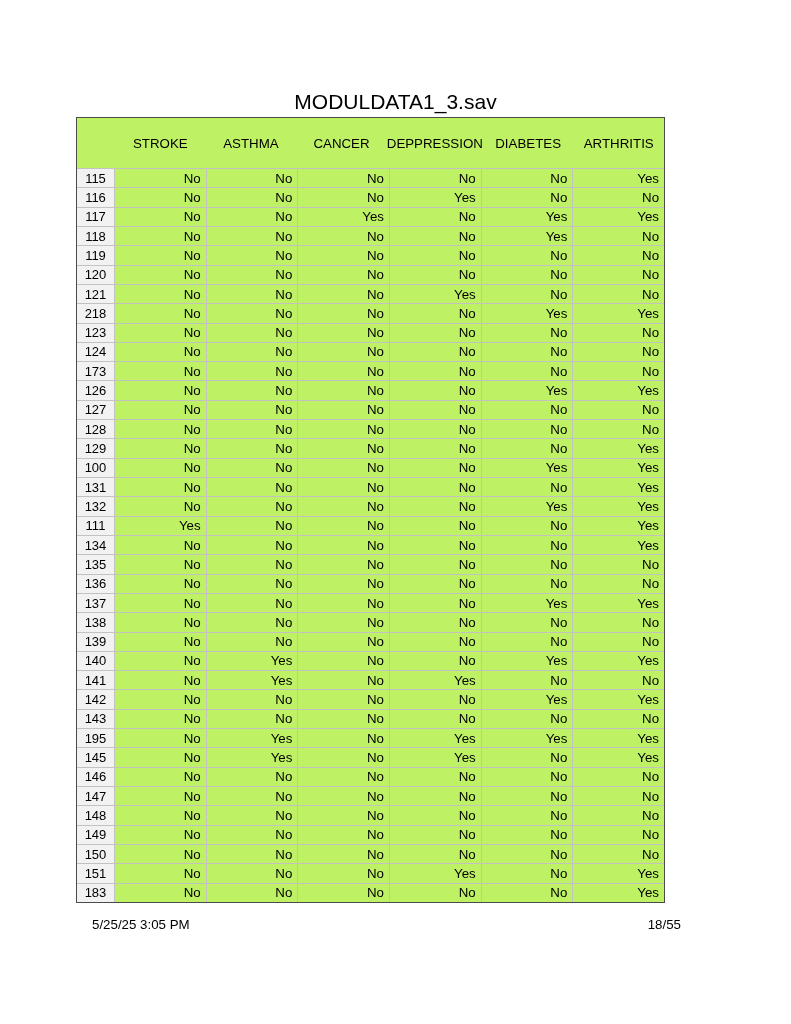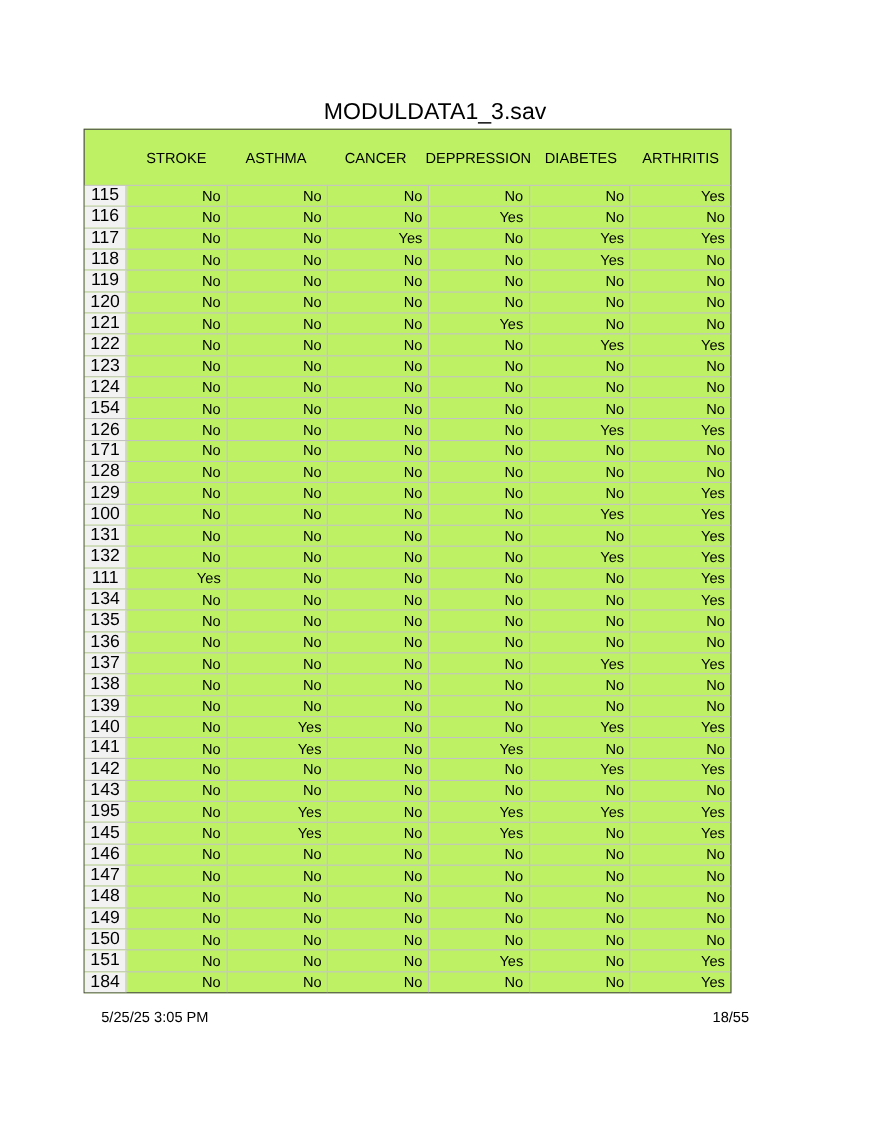"115" .rownum-cell { font-size: 16px -> 13px }
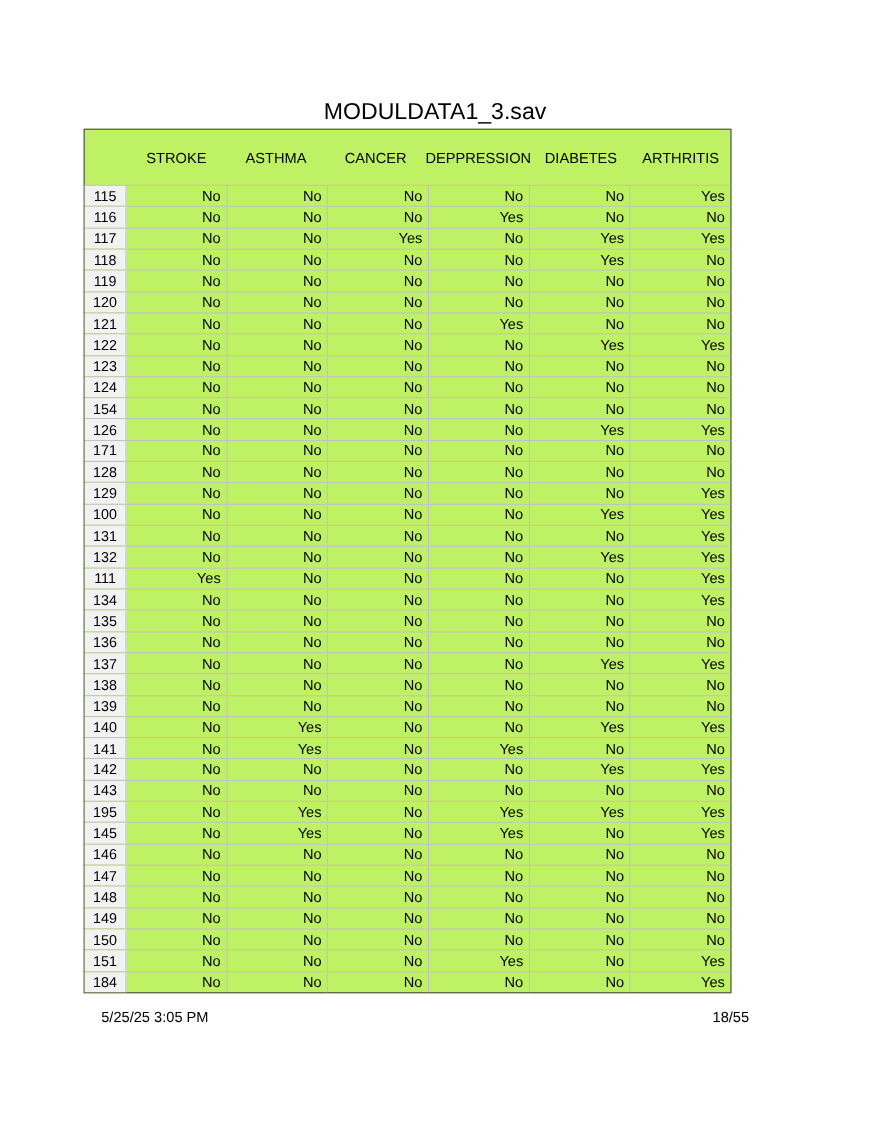"122" div.rownum-cell { text: 122 -> 218 }
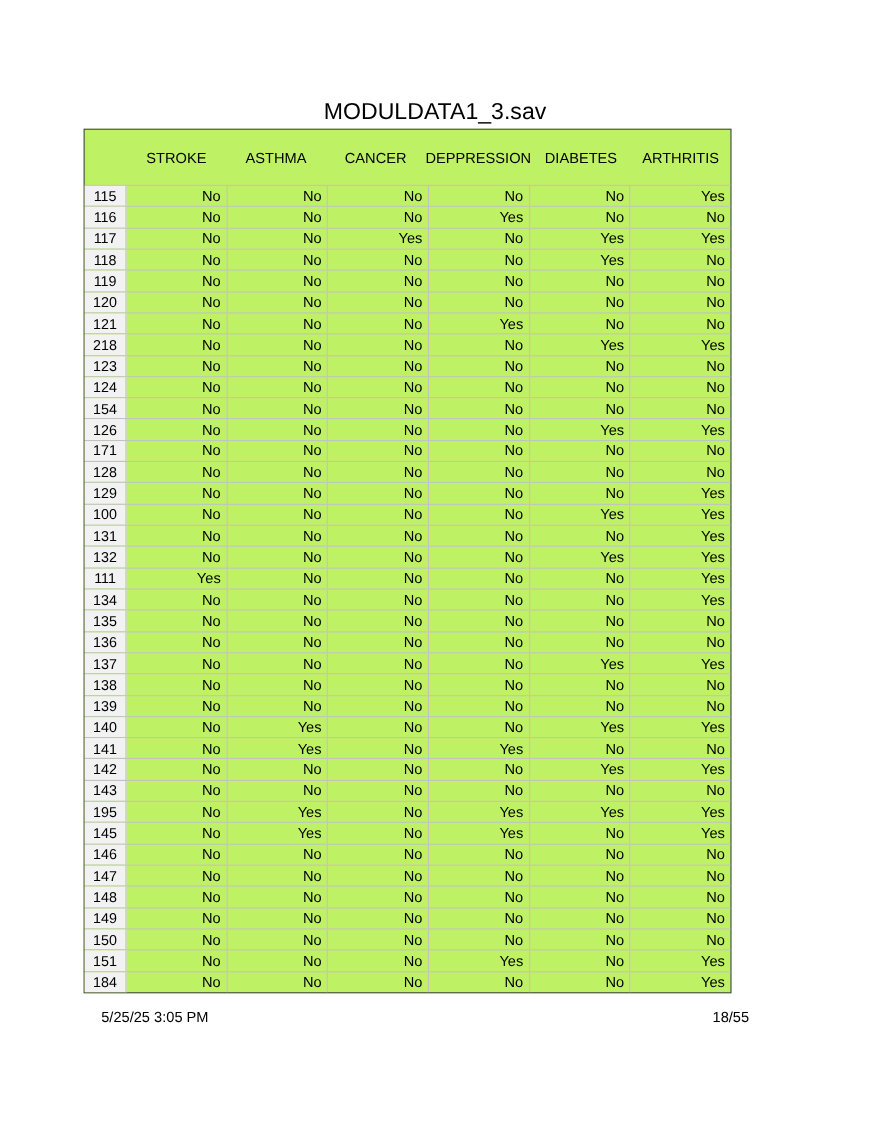"154" div.rownum-cell { text: 154 -> 173 }
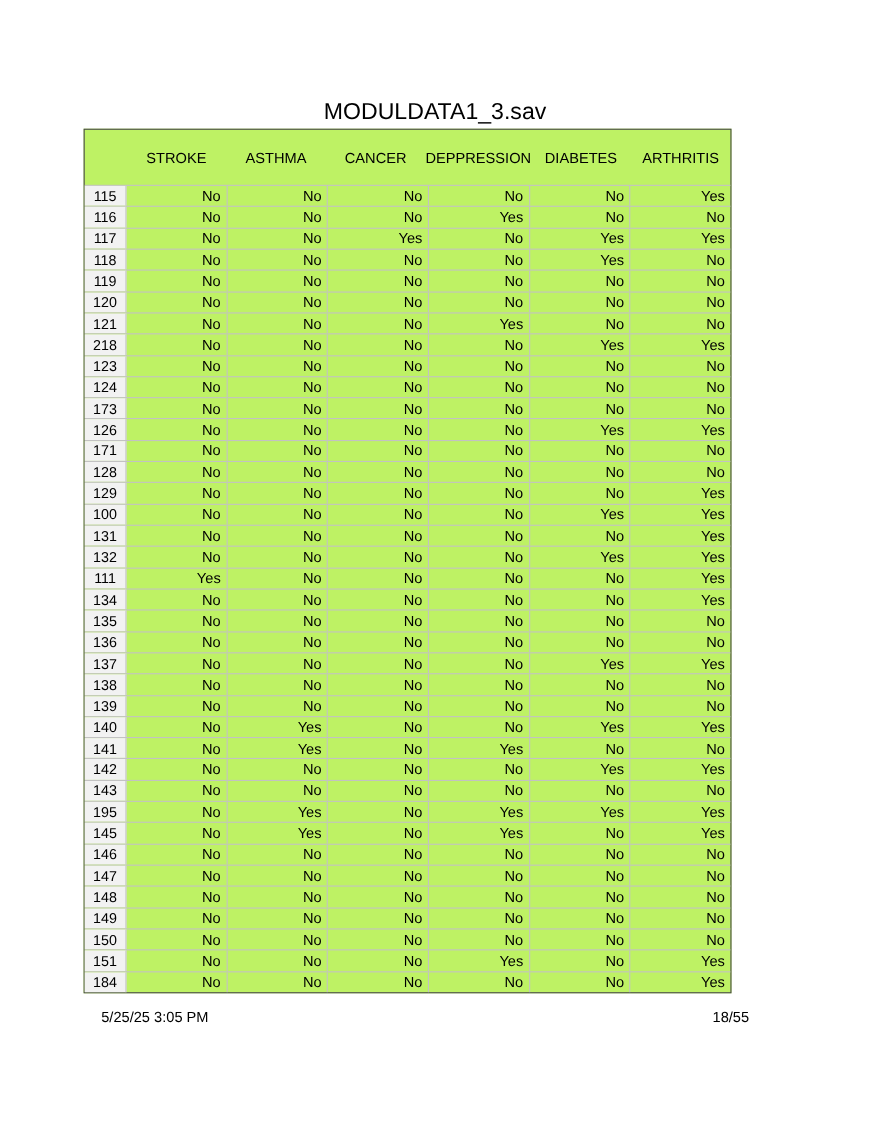"171" div.rownum-cell { text: 171 -> 127 }
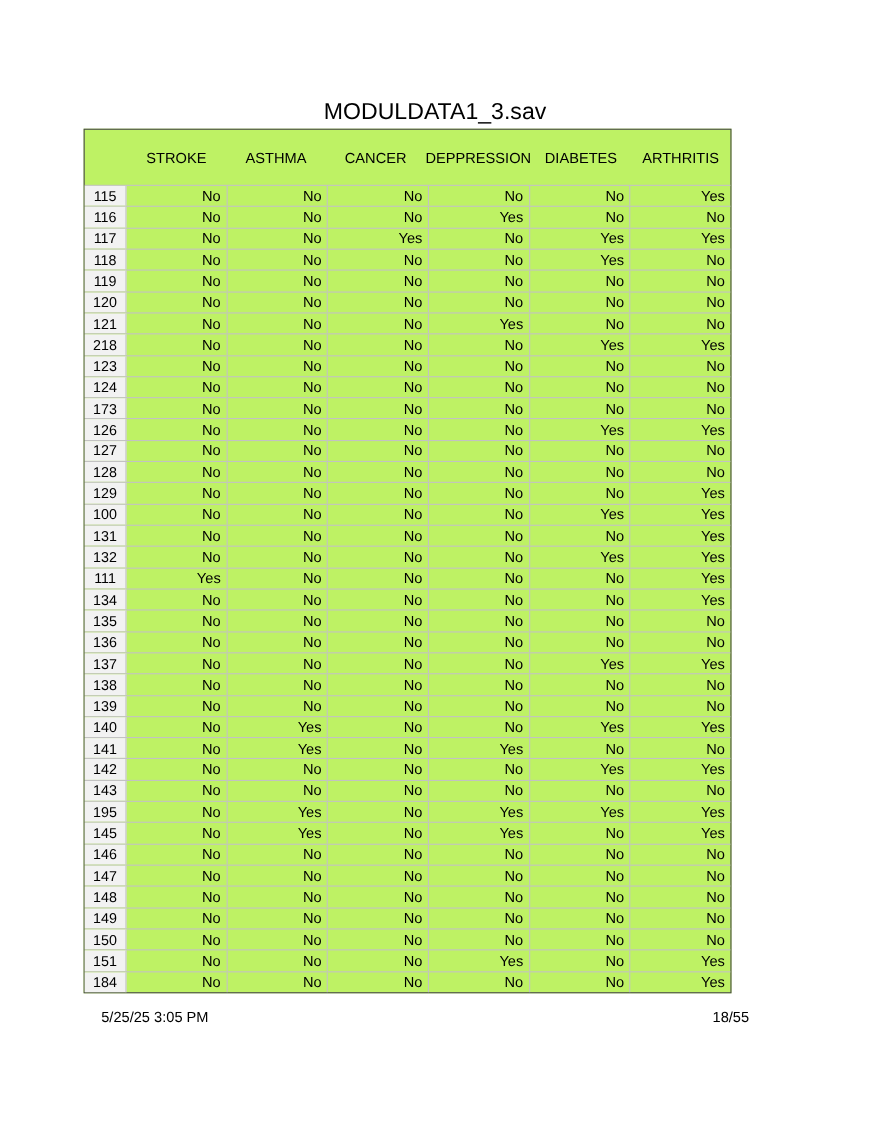"184" div.rownum-cell { text: 184 -> 183 }
